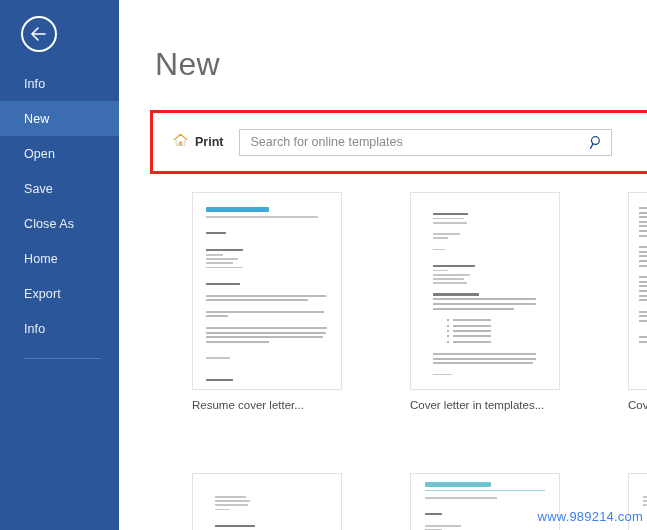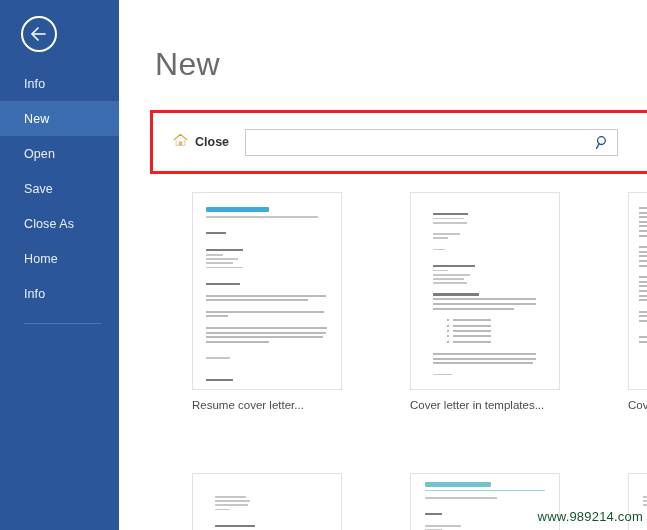"Close" span.home-label { text: Close -> Print }
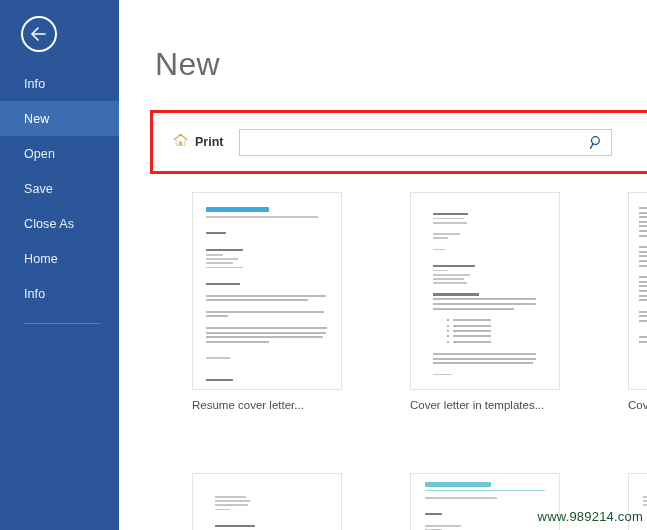"Search for online templates" input.search-input { html: none -> <input> }
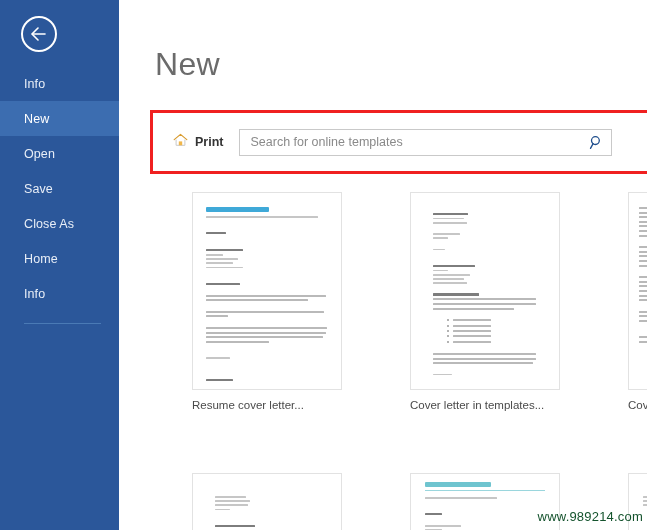"Export" div.nav-item { html: none -> <div> <span>Export</span> </div> }
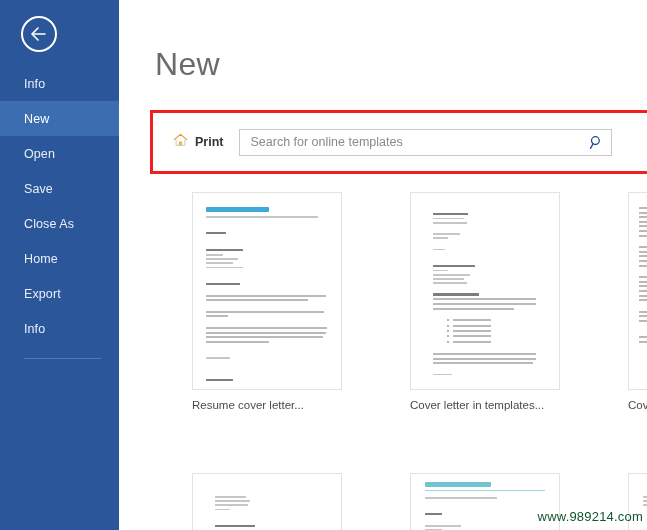"www.989214.com" .watermark { color: #14532d -> #3b82f6 }
